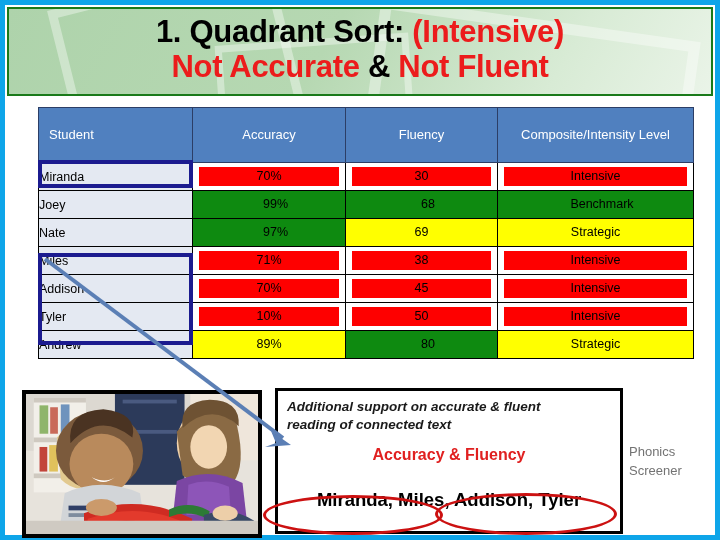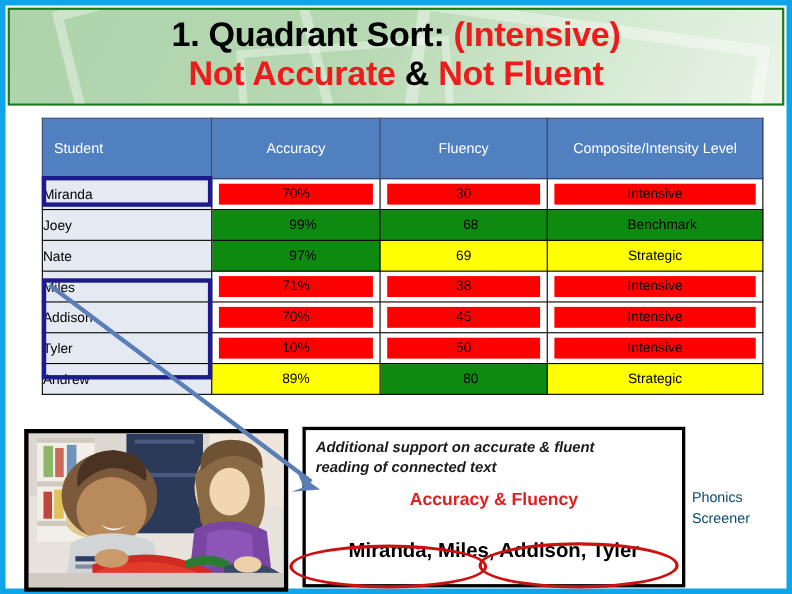"Phonics" #phonics-label { color: #0c4a6e -> #737373 }
